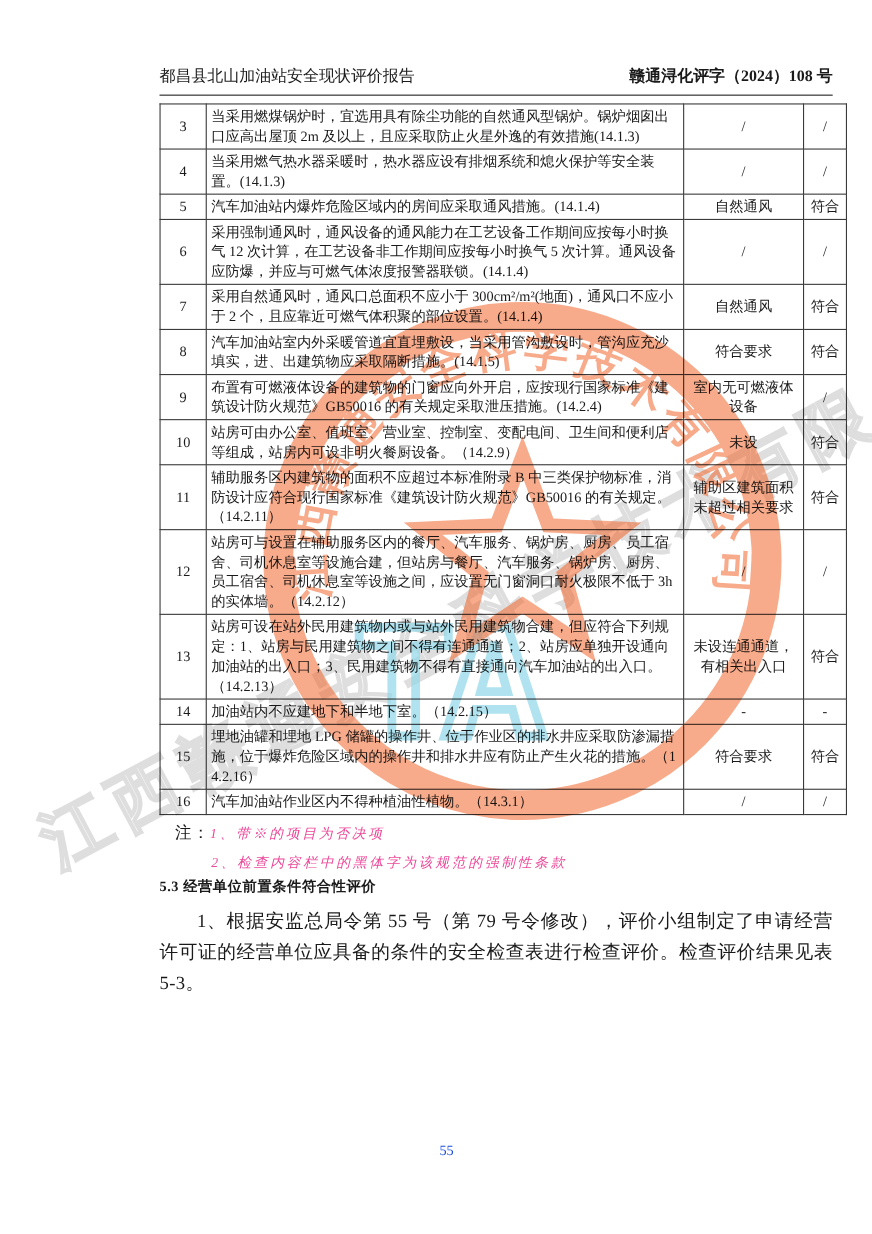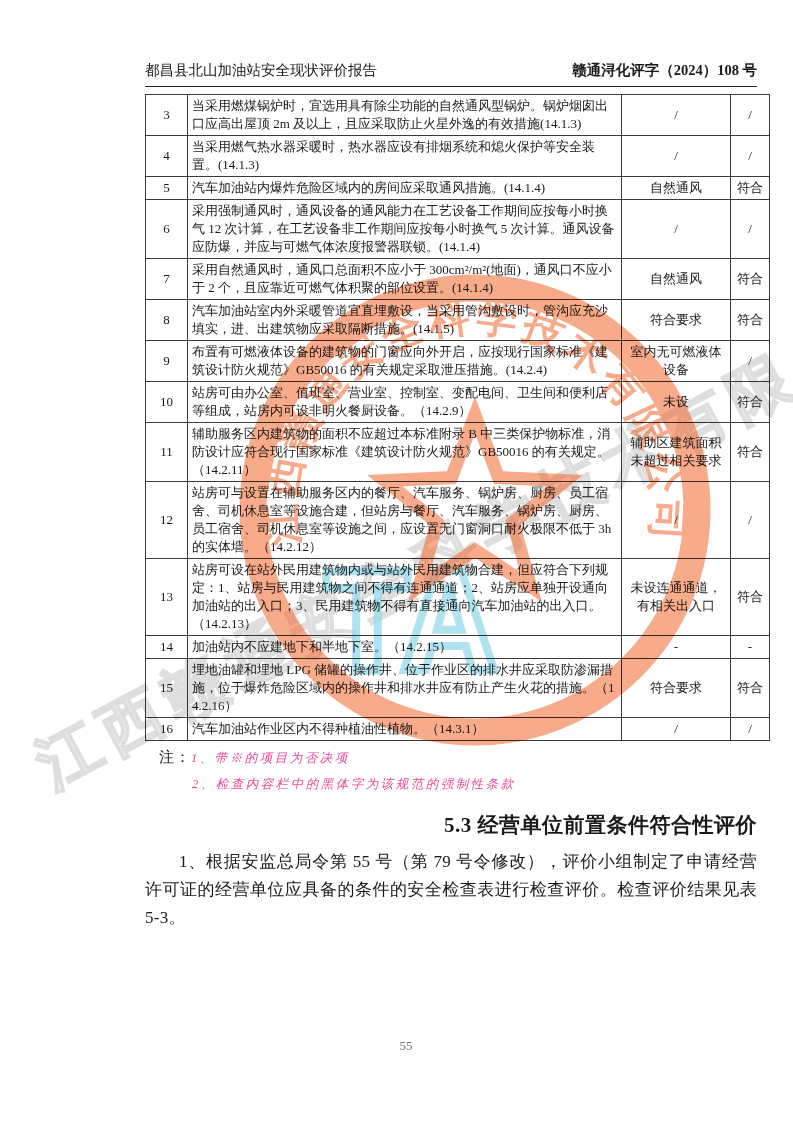"5.3 经营单位前置条件符合性评价" .sec-heading { font-size: 21px -> 13px; margin-top: 18px -> 4px; text-align: right -> none }
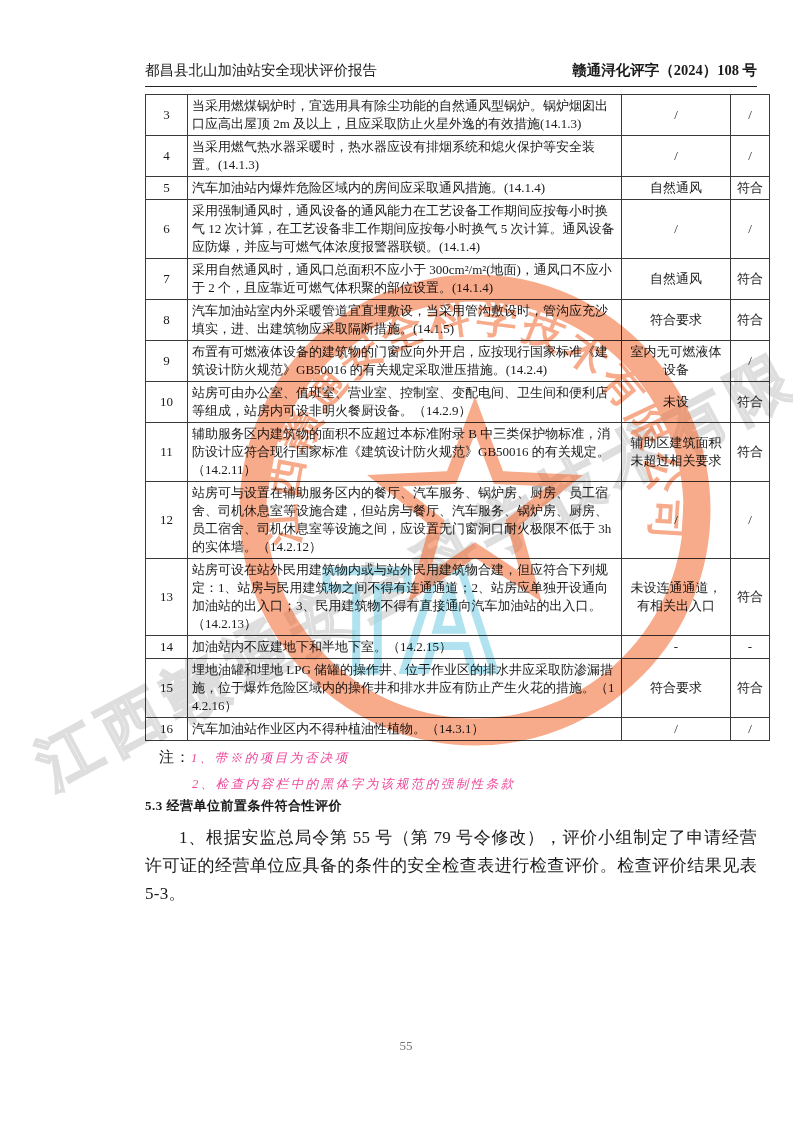"55" .page-num { color: #737373 -> #1d4ed8 }
